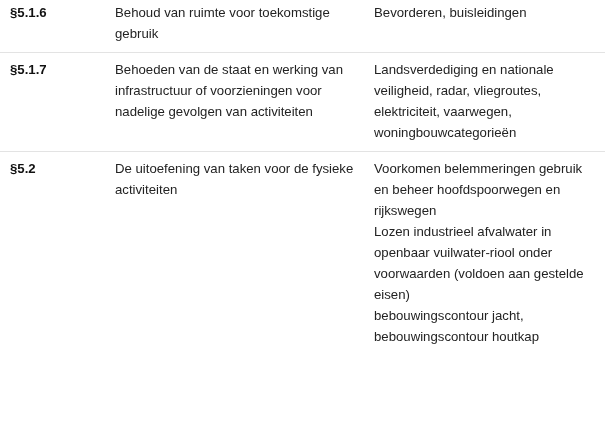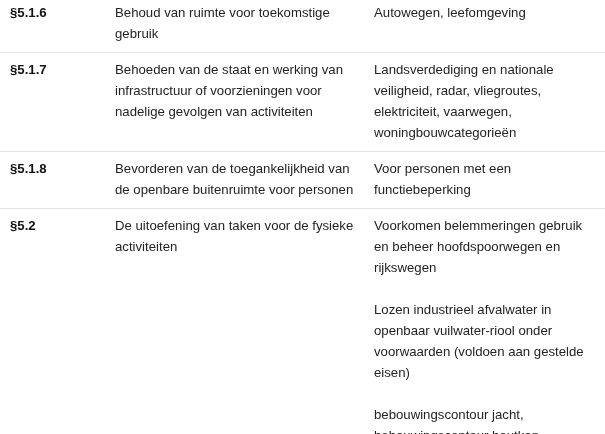"Autowegen, leefomgeving" div.para { text: Autowegen, leefomgeving -> Bevorderen, buisleidingen }
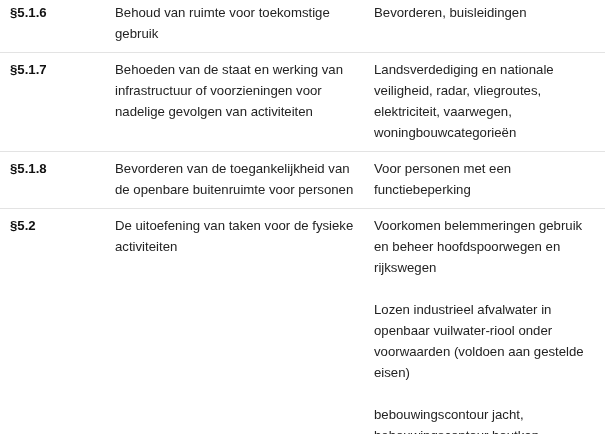"§5.1.8" tr { html: <tr> <td>§5.1.8</td> <td> <div>Bevorderen van de toegankelijkheid van de openbare buitenruimte voor personen</div> </td> <td> <div>Voor personen met een functiebeperking</div> </td> </tr> -> none }
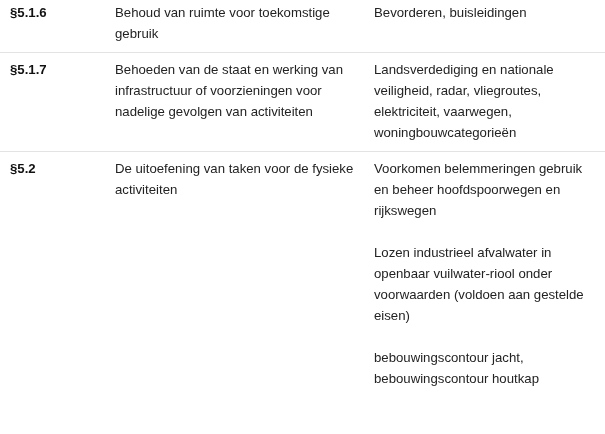"Lozen industrieel afvalwater in openbaar" .para + .para { margin-top: 21px -> none }
